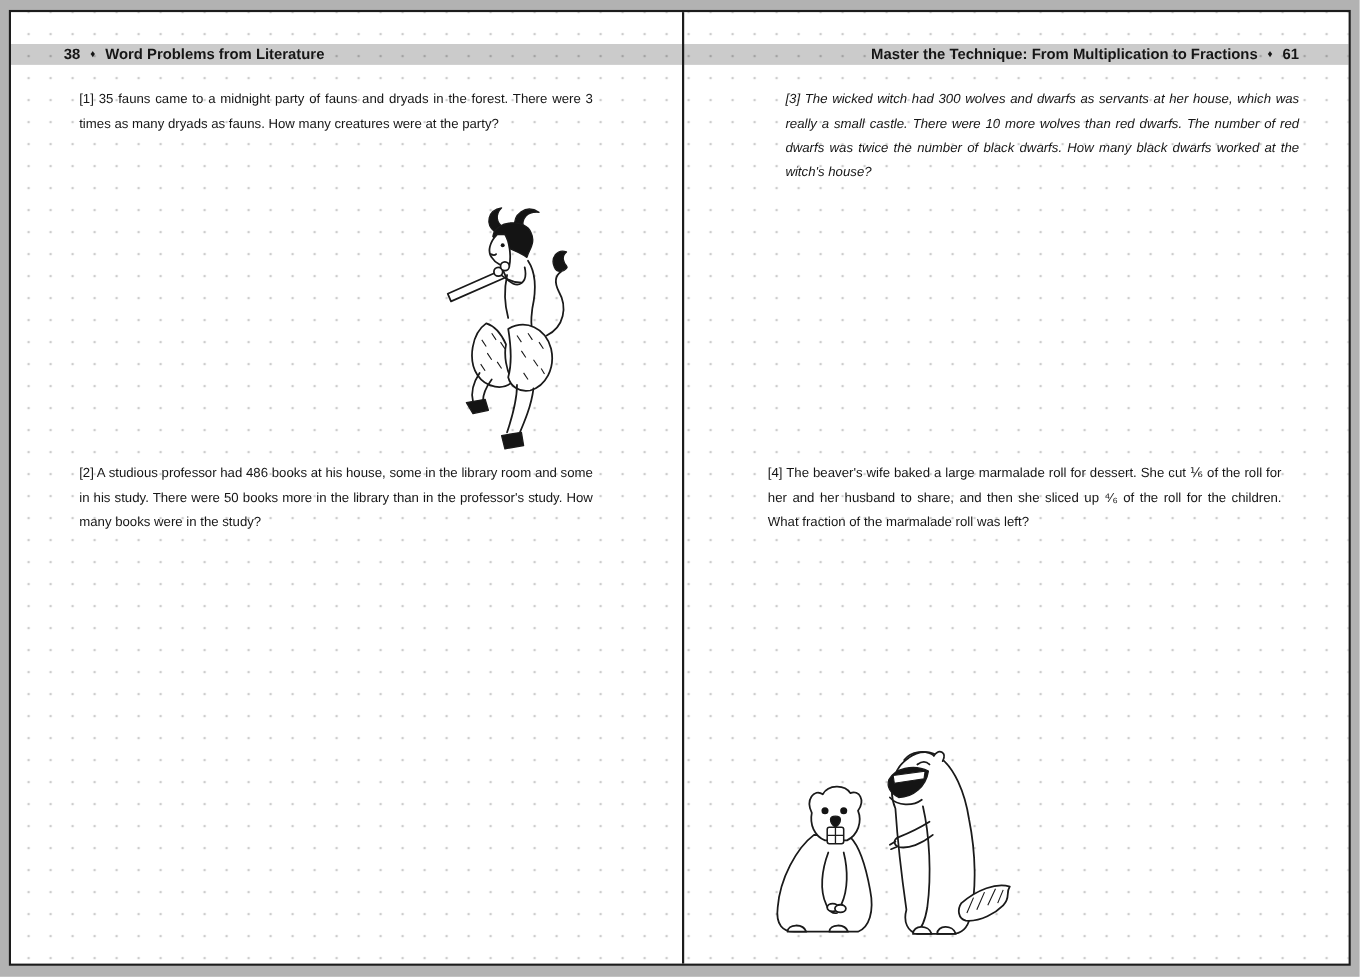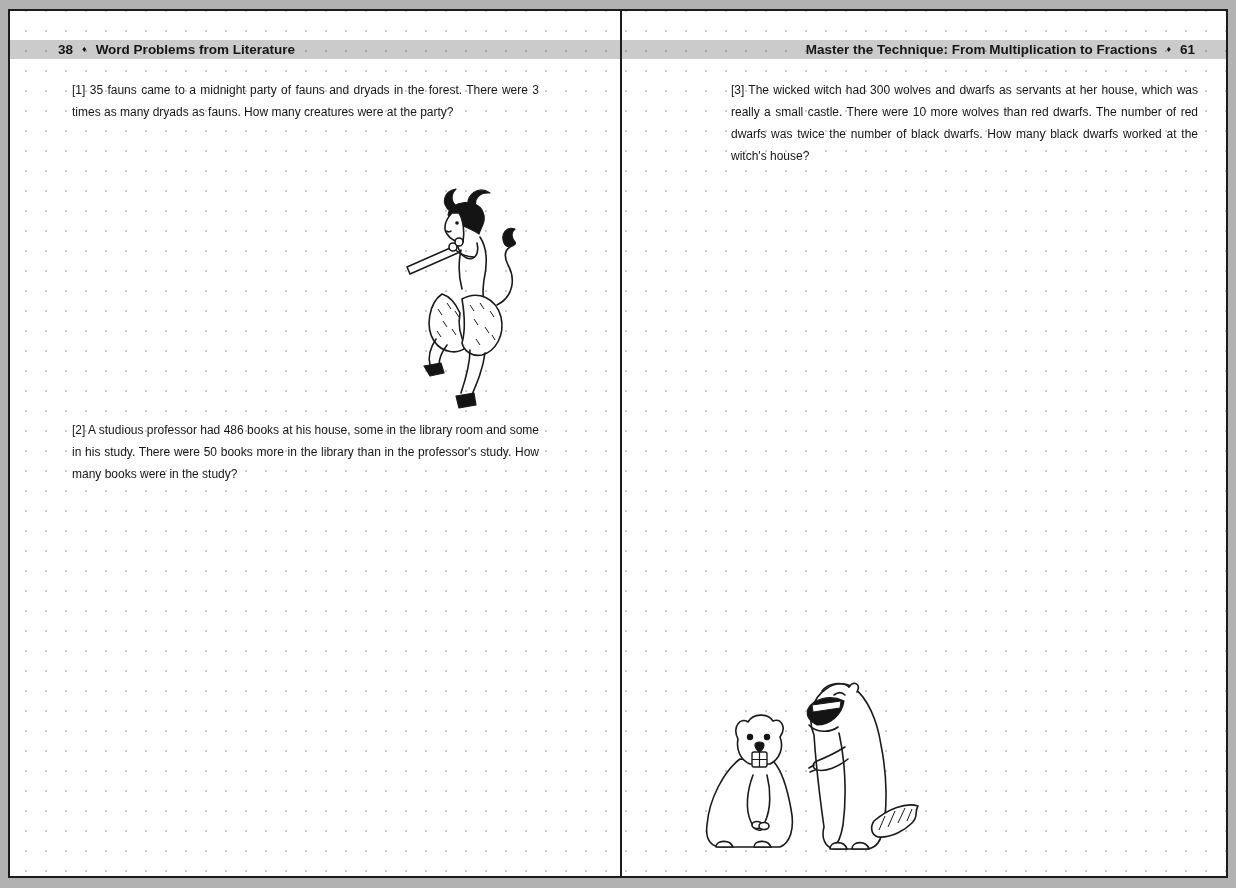"Master the Technique: From" .header-right { padding-right: 31px -> 45px }
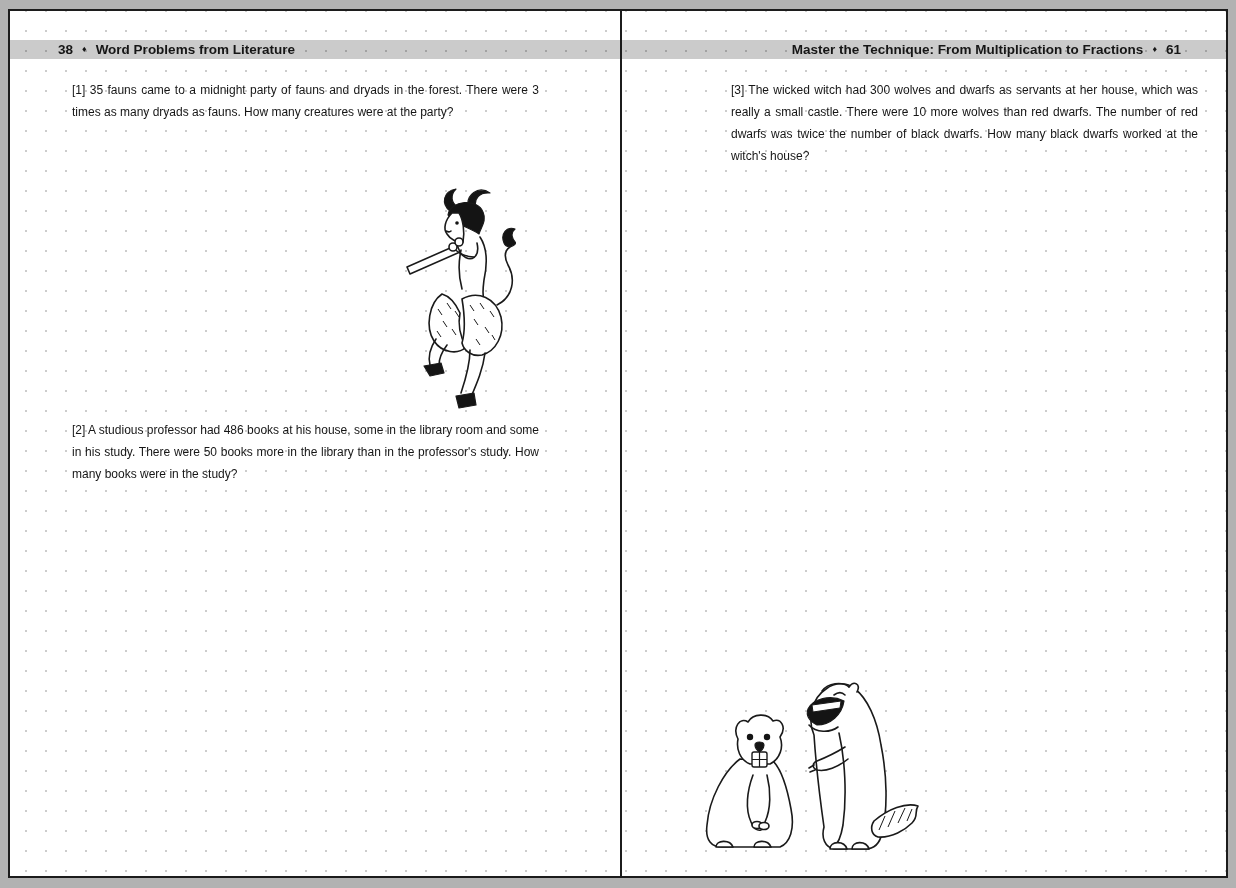"[3] The wicked witch had" .p3 { font-style: none -> italic; left: 721px -> 704px }
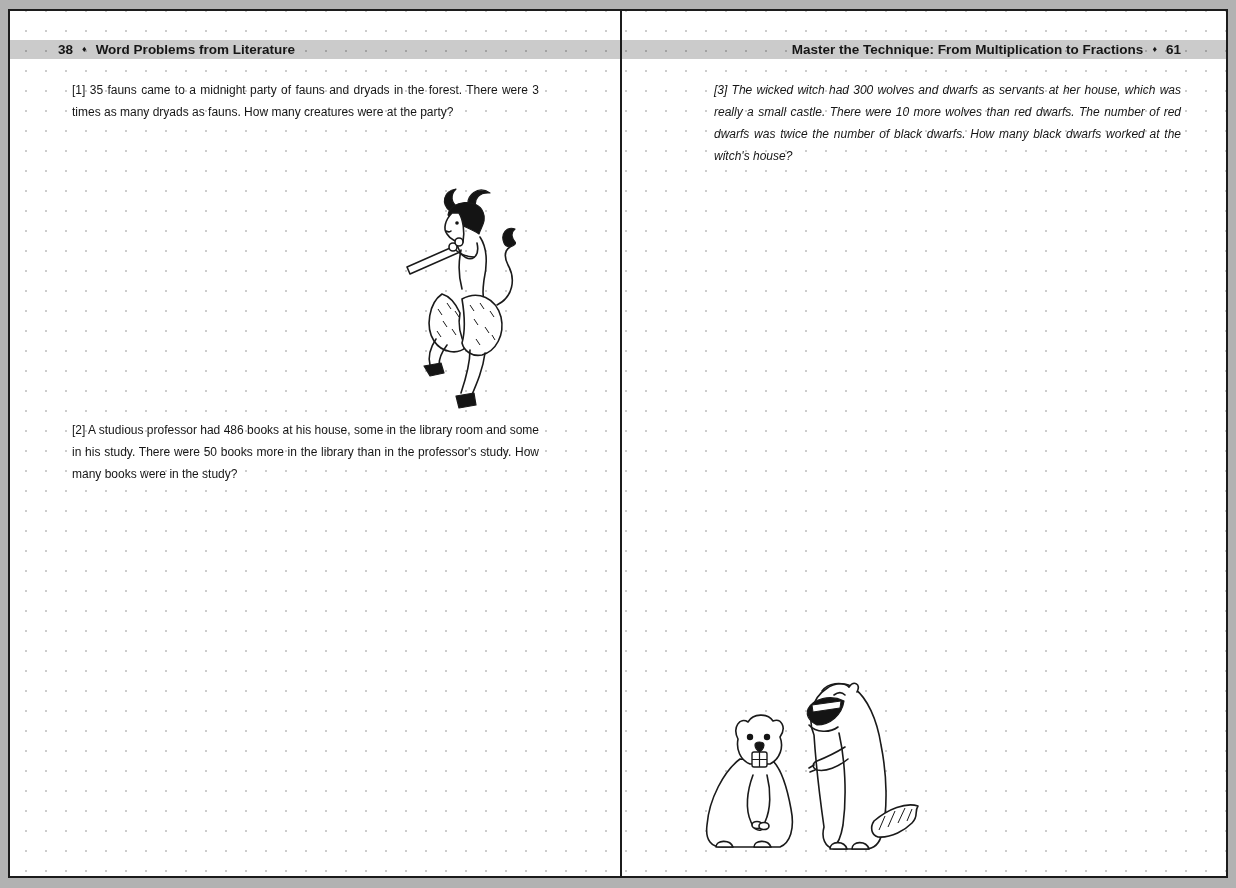"[4] The beaver's wife baked" div.problem { html: none -> <div> <p>[4] The beaver's wife baked a large marmalade roll for dessert. She cut ⅙ of the roll for her and her husband to share, and then she sliced up ⁴⁄₆ of the roll for the children. What fraction of the marmalade roll was left?</p> </div> }
